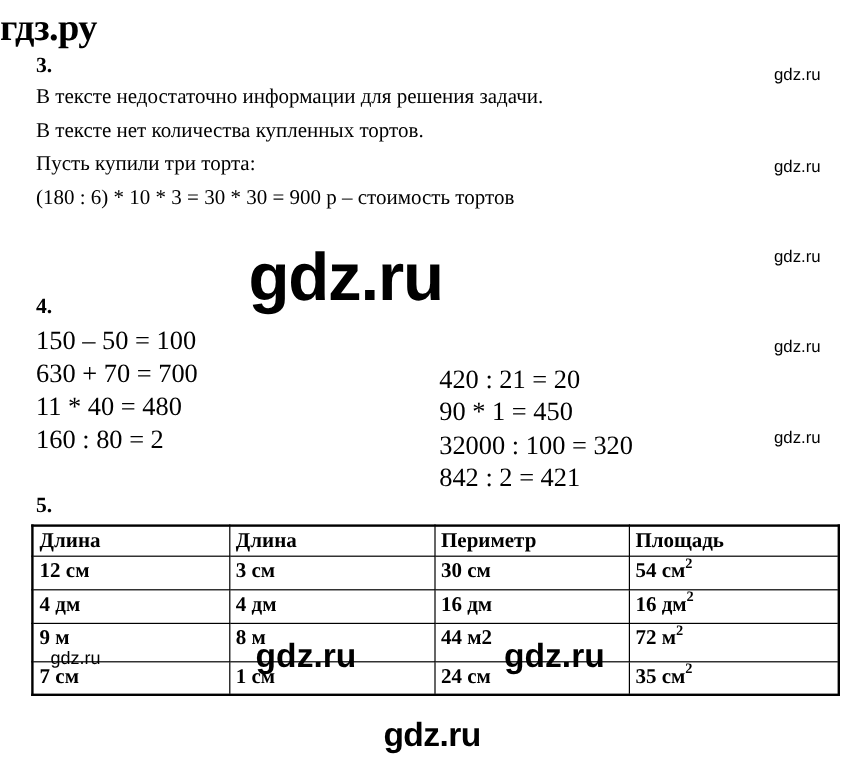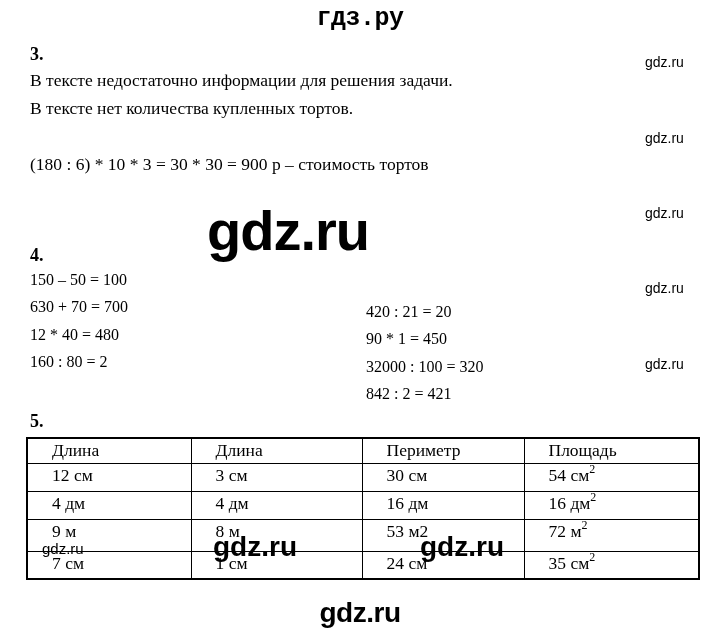"гдз.ру" .logo-top { font-family: Liberation Mono, monospace -> Liberation Serif, serif; font-size: 25px -> 32px; text-align: center -> left }
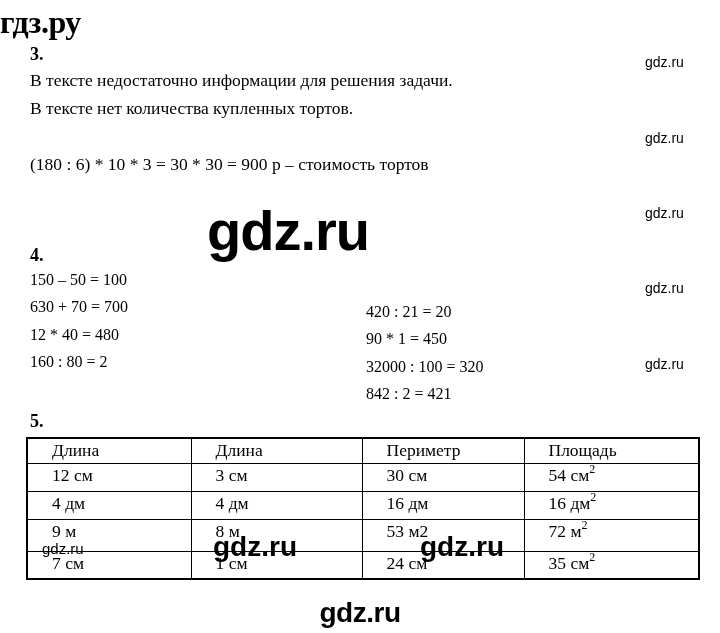"Пусть купили три торта:" div.abs { html: none -> <div>Пусть купили три торта:</div> }
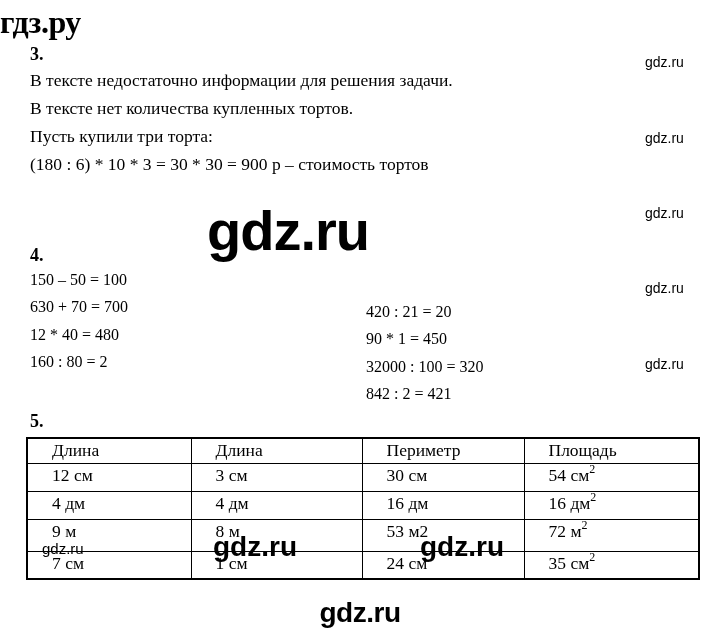"150 – 50 = 100" .eq { font-size: 16px -> 22px }
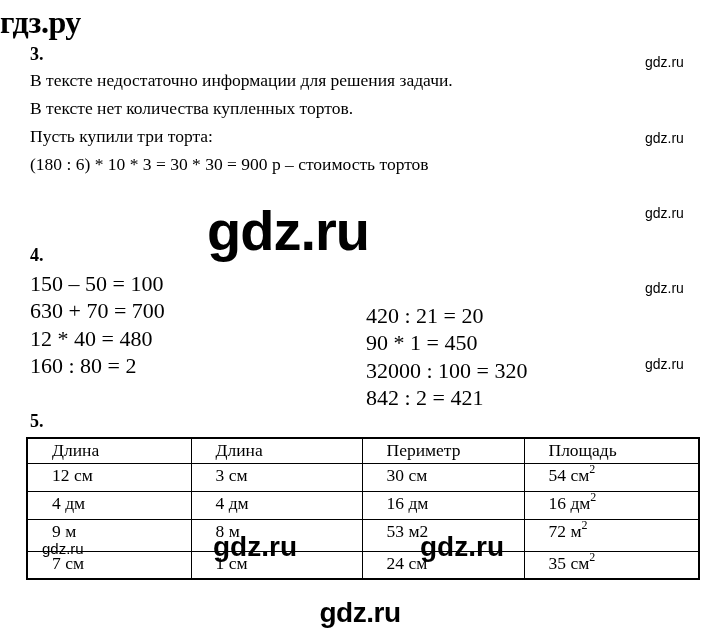"12 * 40 = 480" div.abs { text: 12 -> 11 }
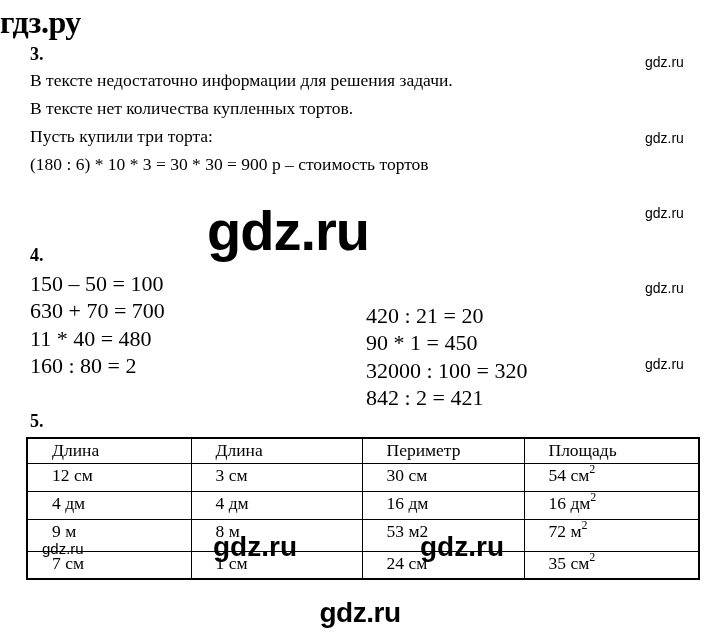"Длина" table.answers td, table.answers th { font-weight: normal -> bold; padding: 1px 7px 0 24px -> 1px 7px 0 5px }
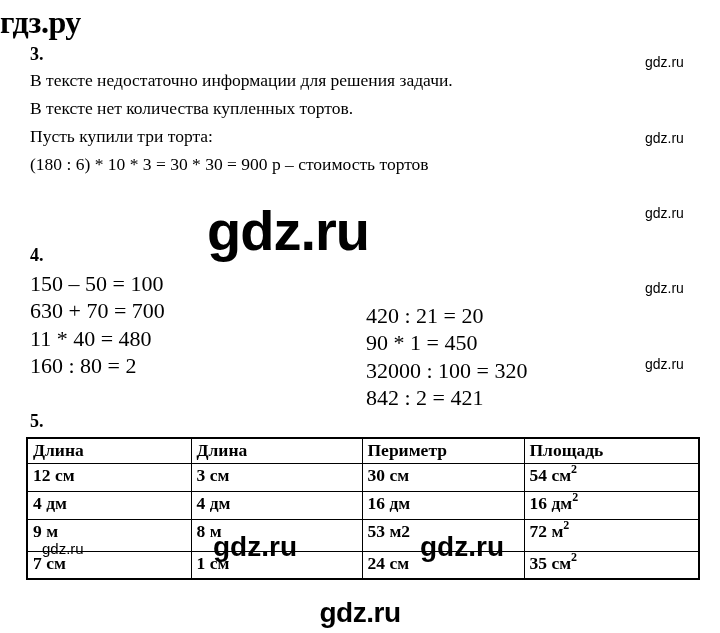"53 м2" span { text: 53 -> 44 }
